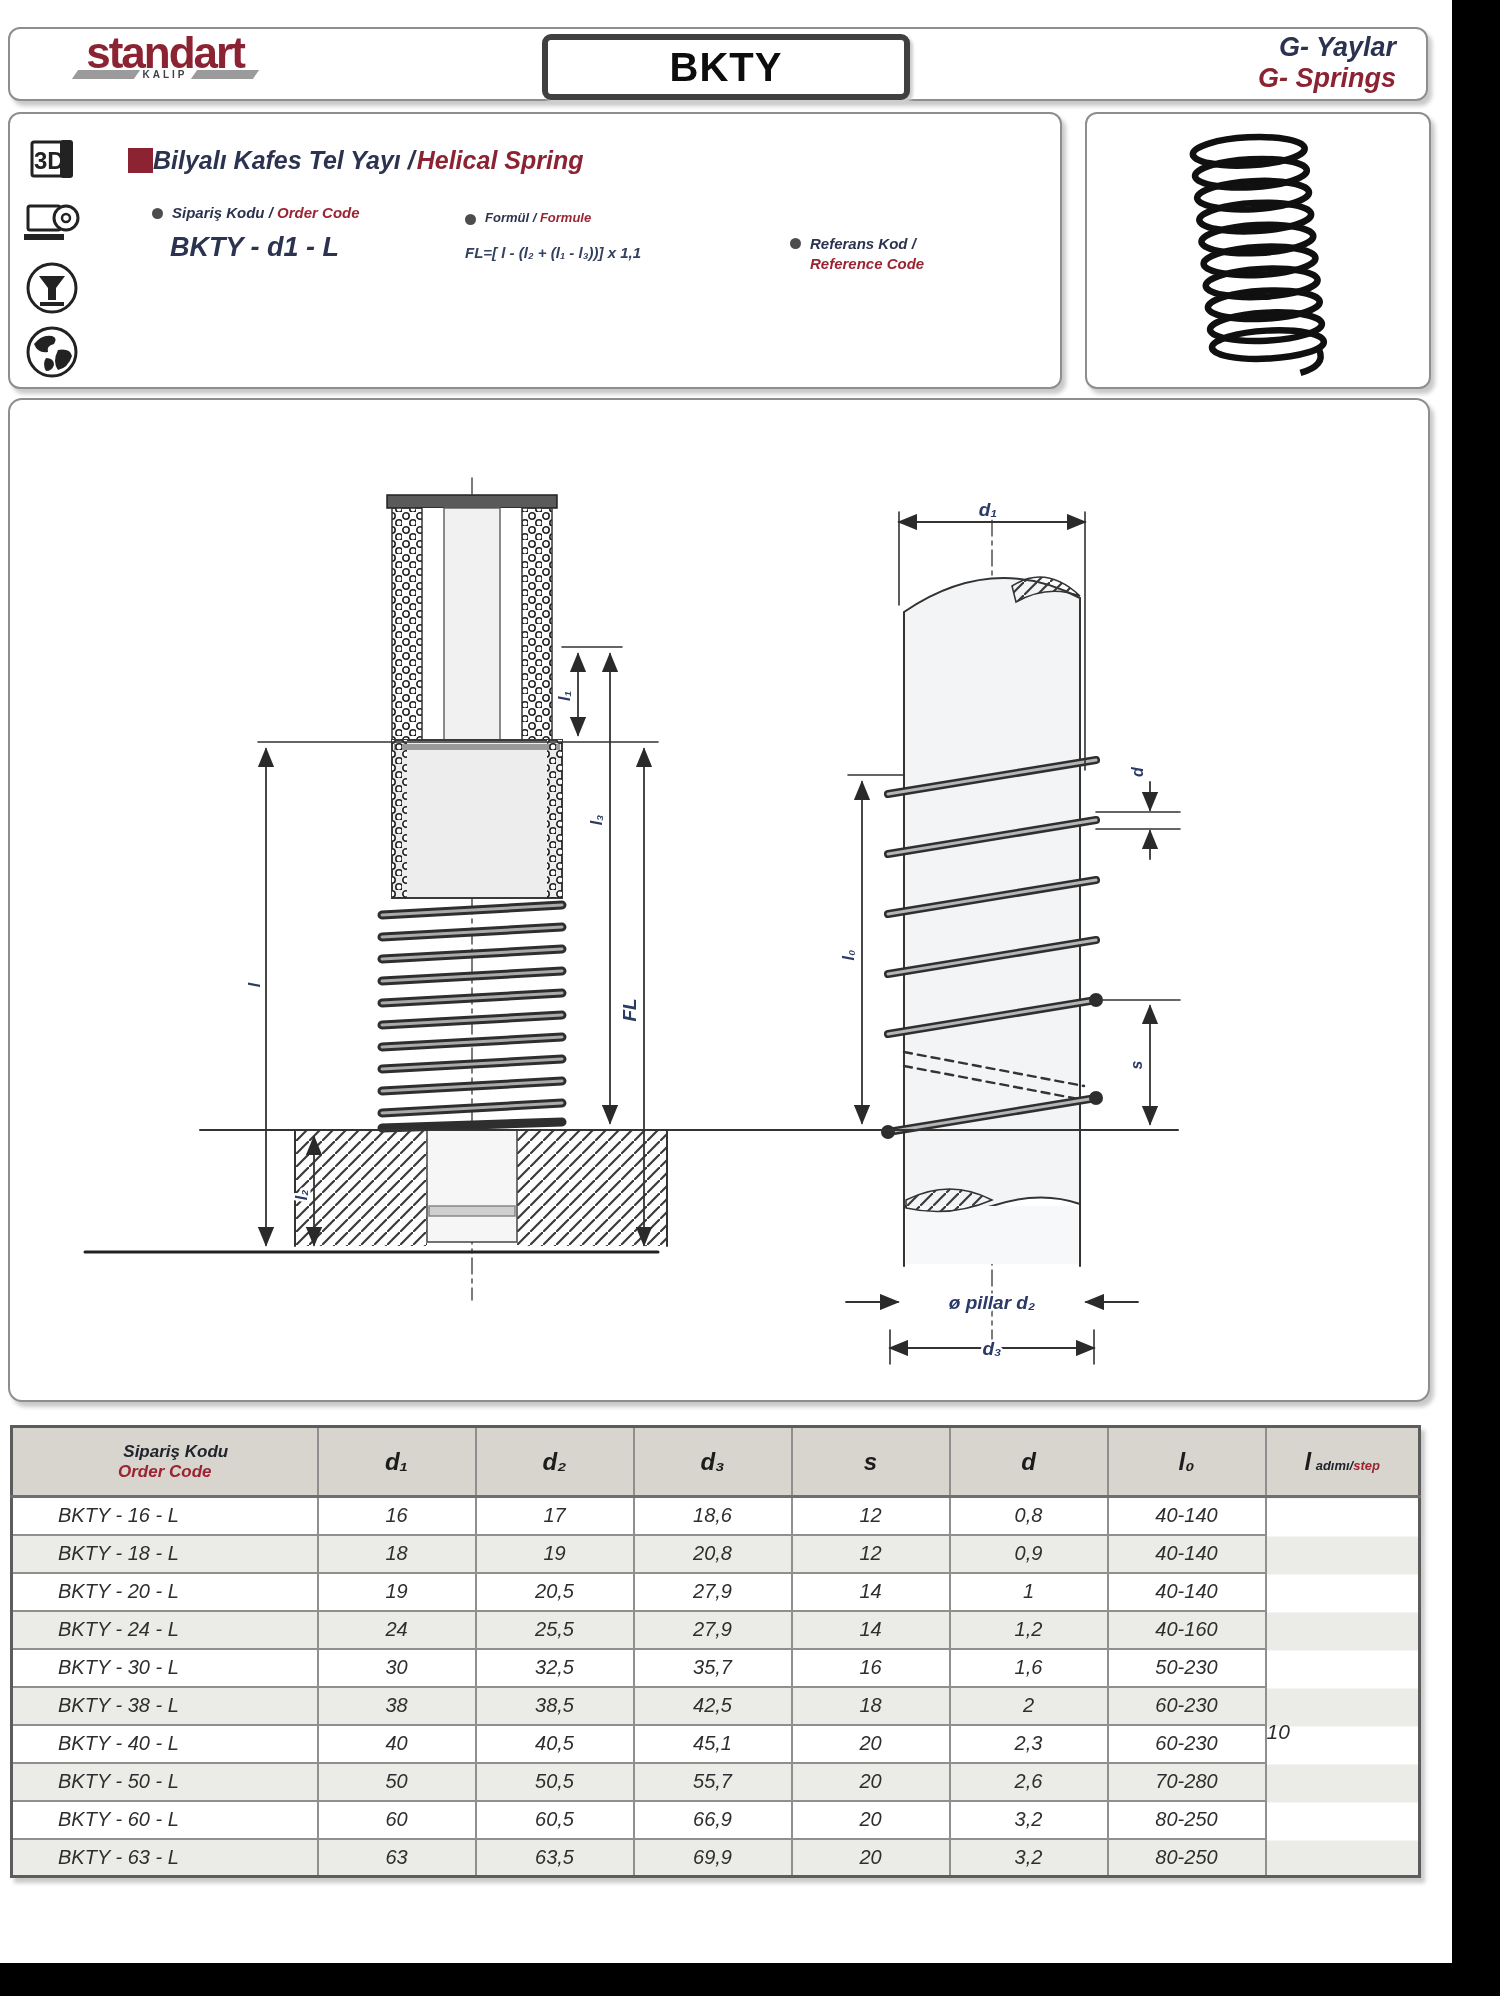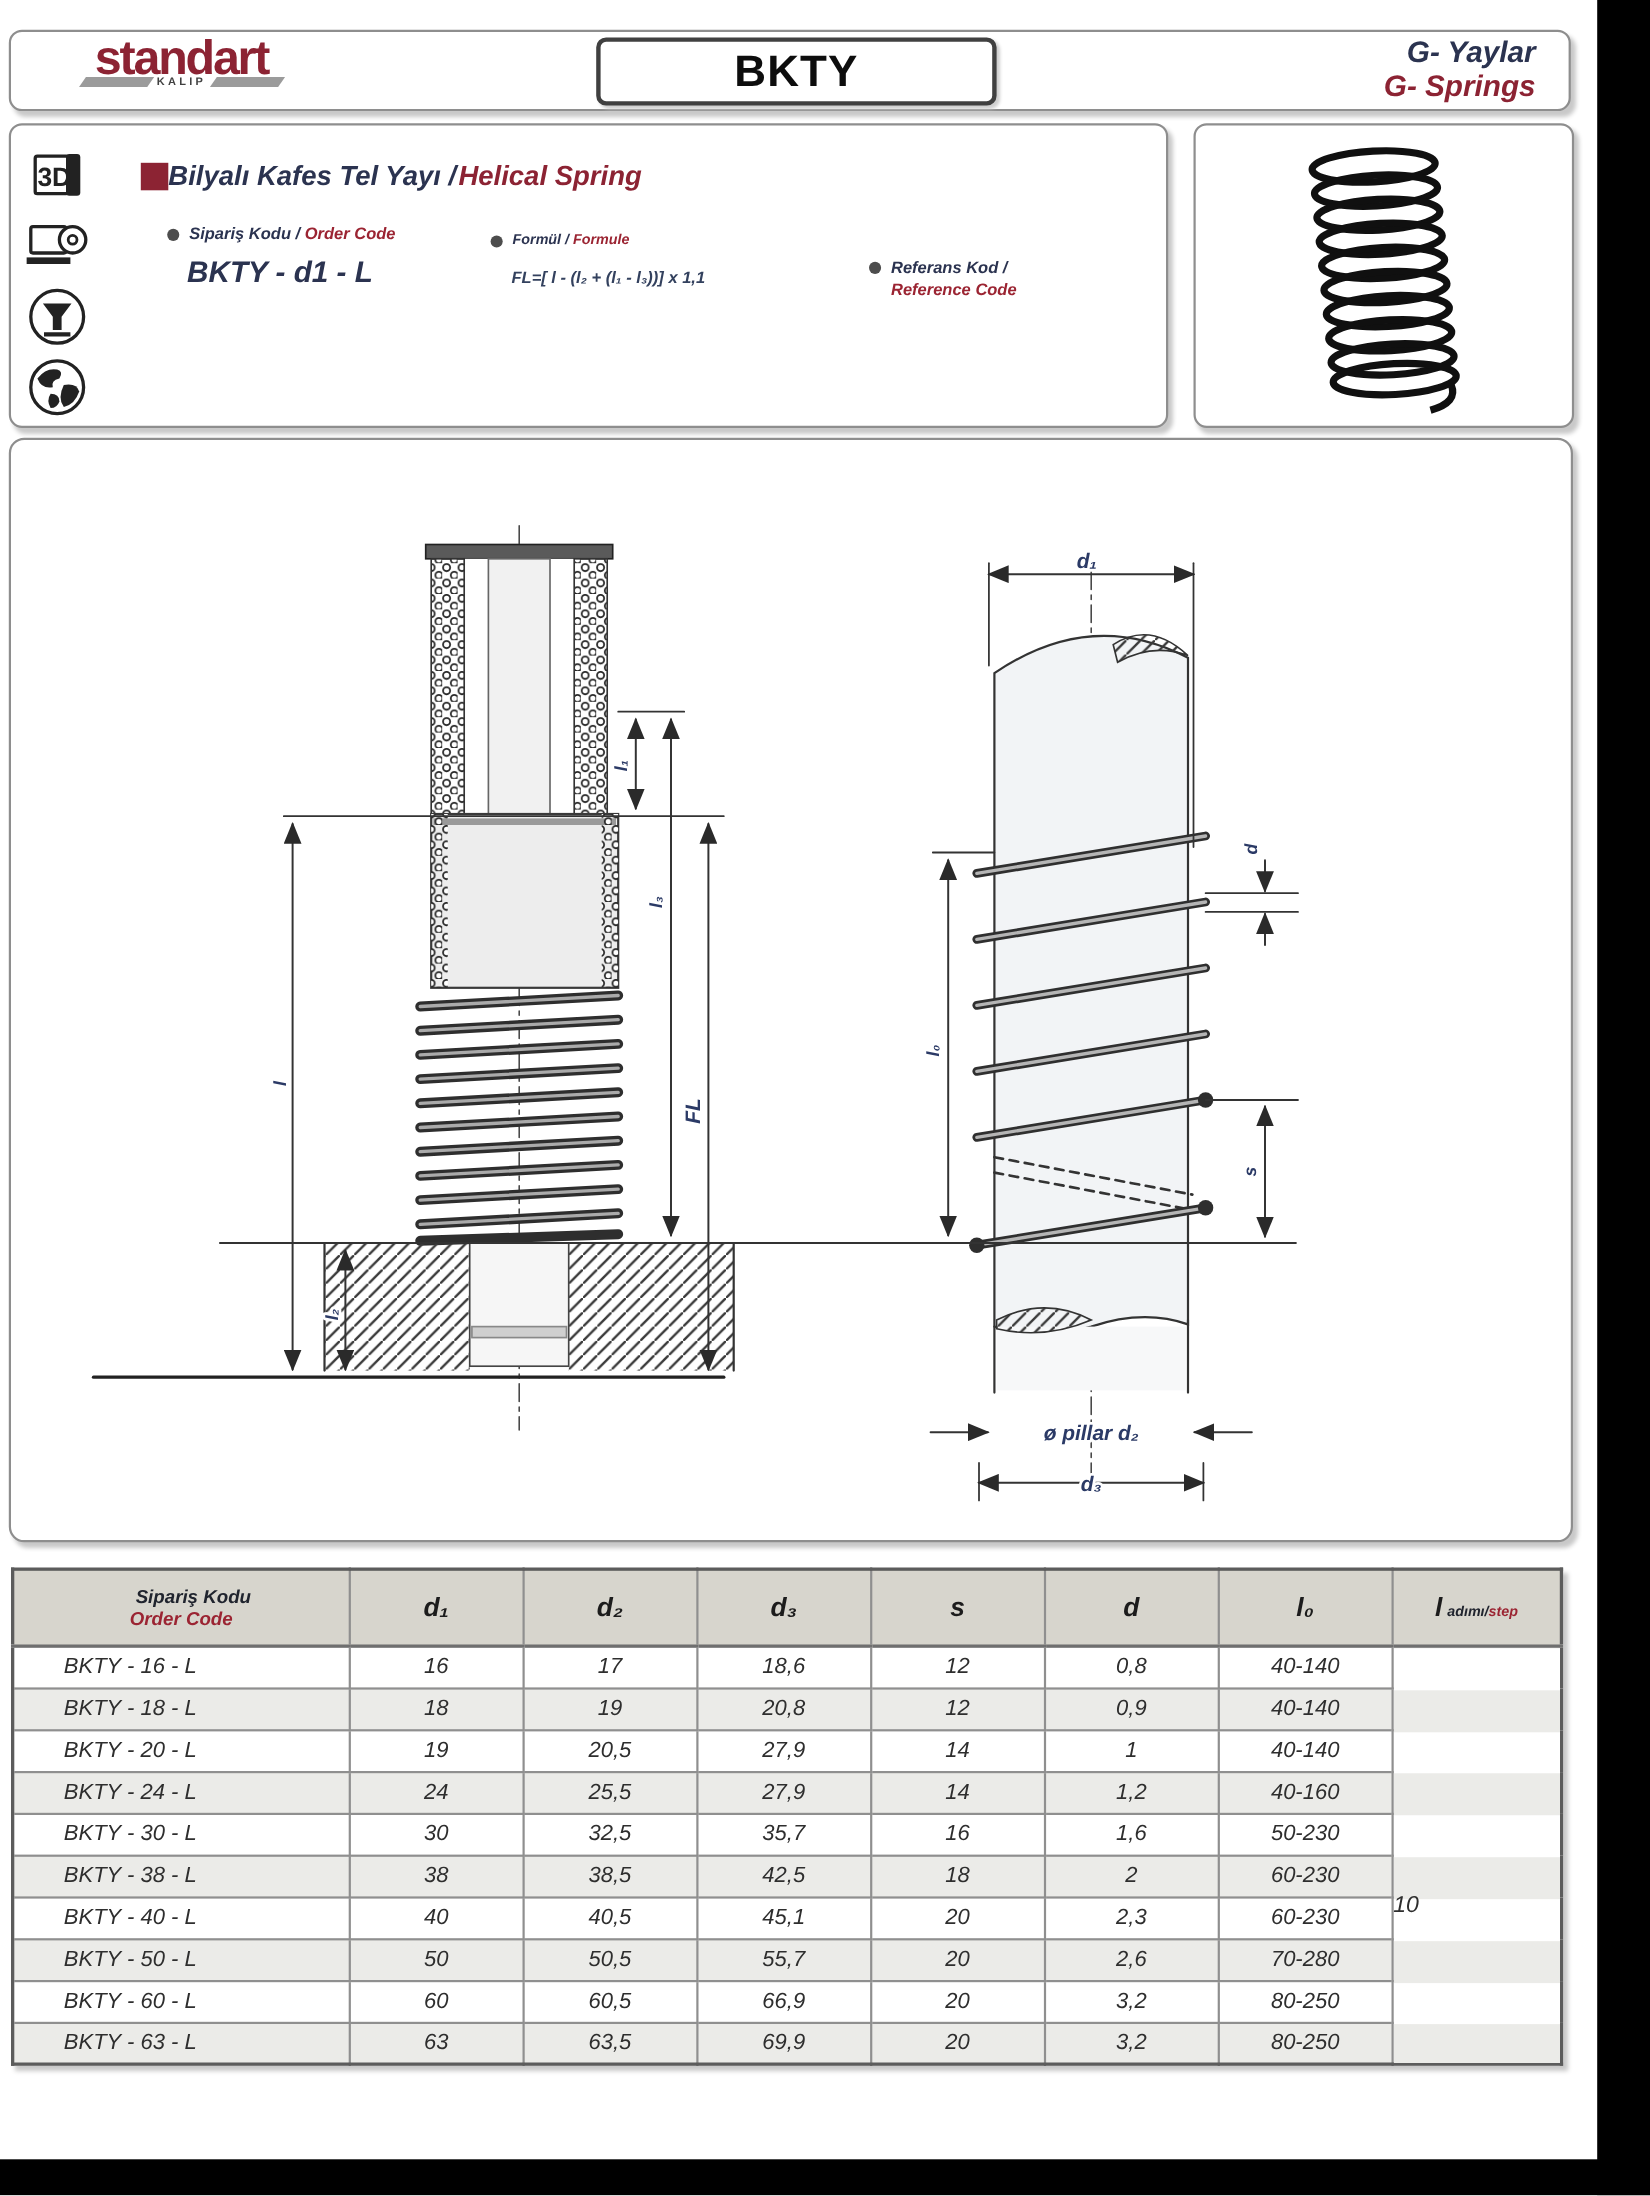"BKTY" .bkty-box { border: 4px solid #404040 -> 6px solid #404040 }
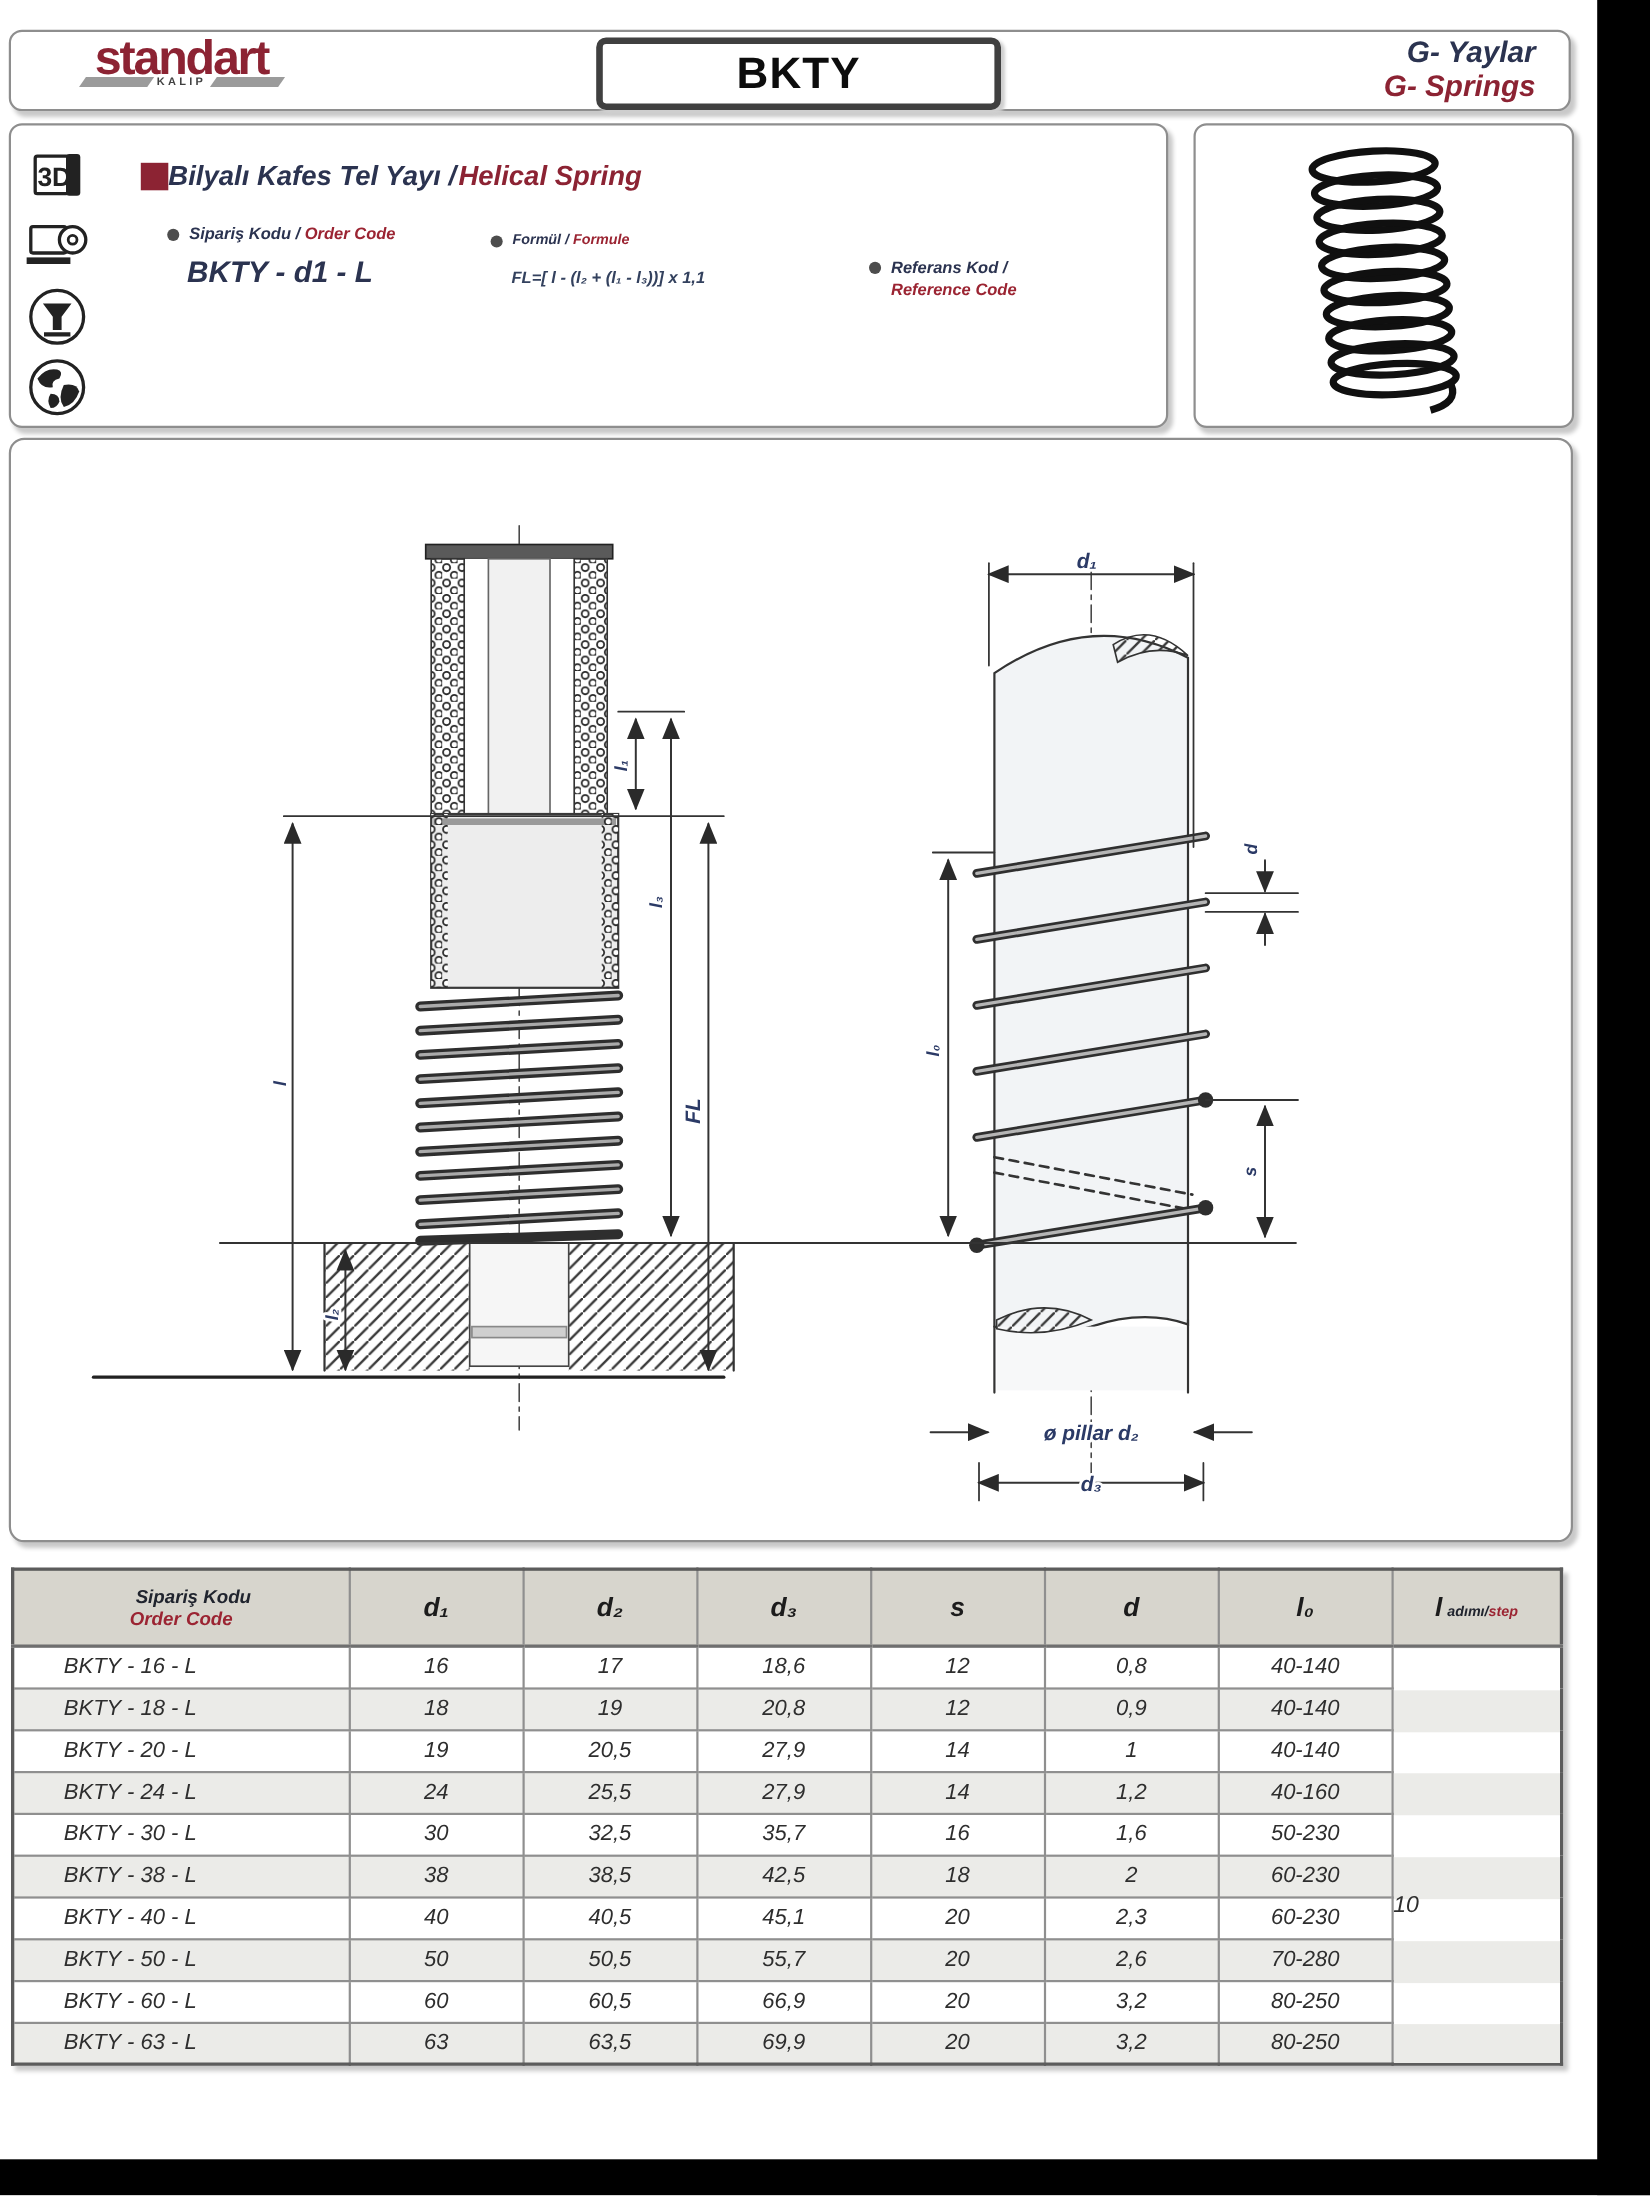"Formül / Formule" .b-formula { left: 436px -> 455px }
